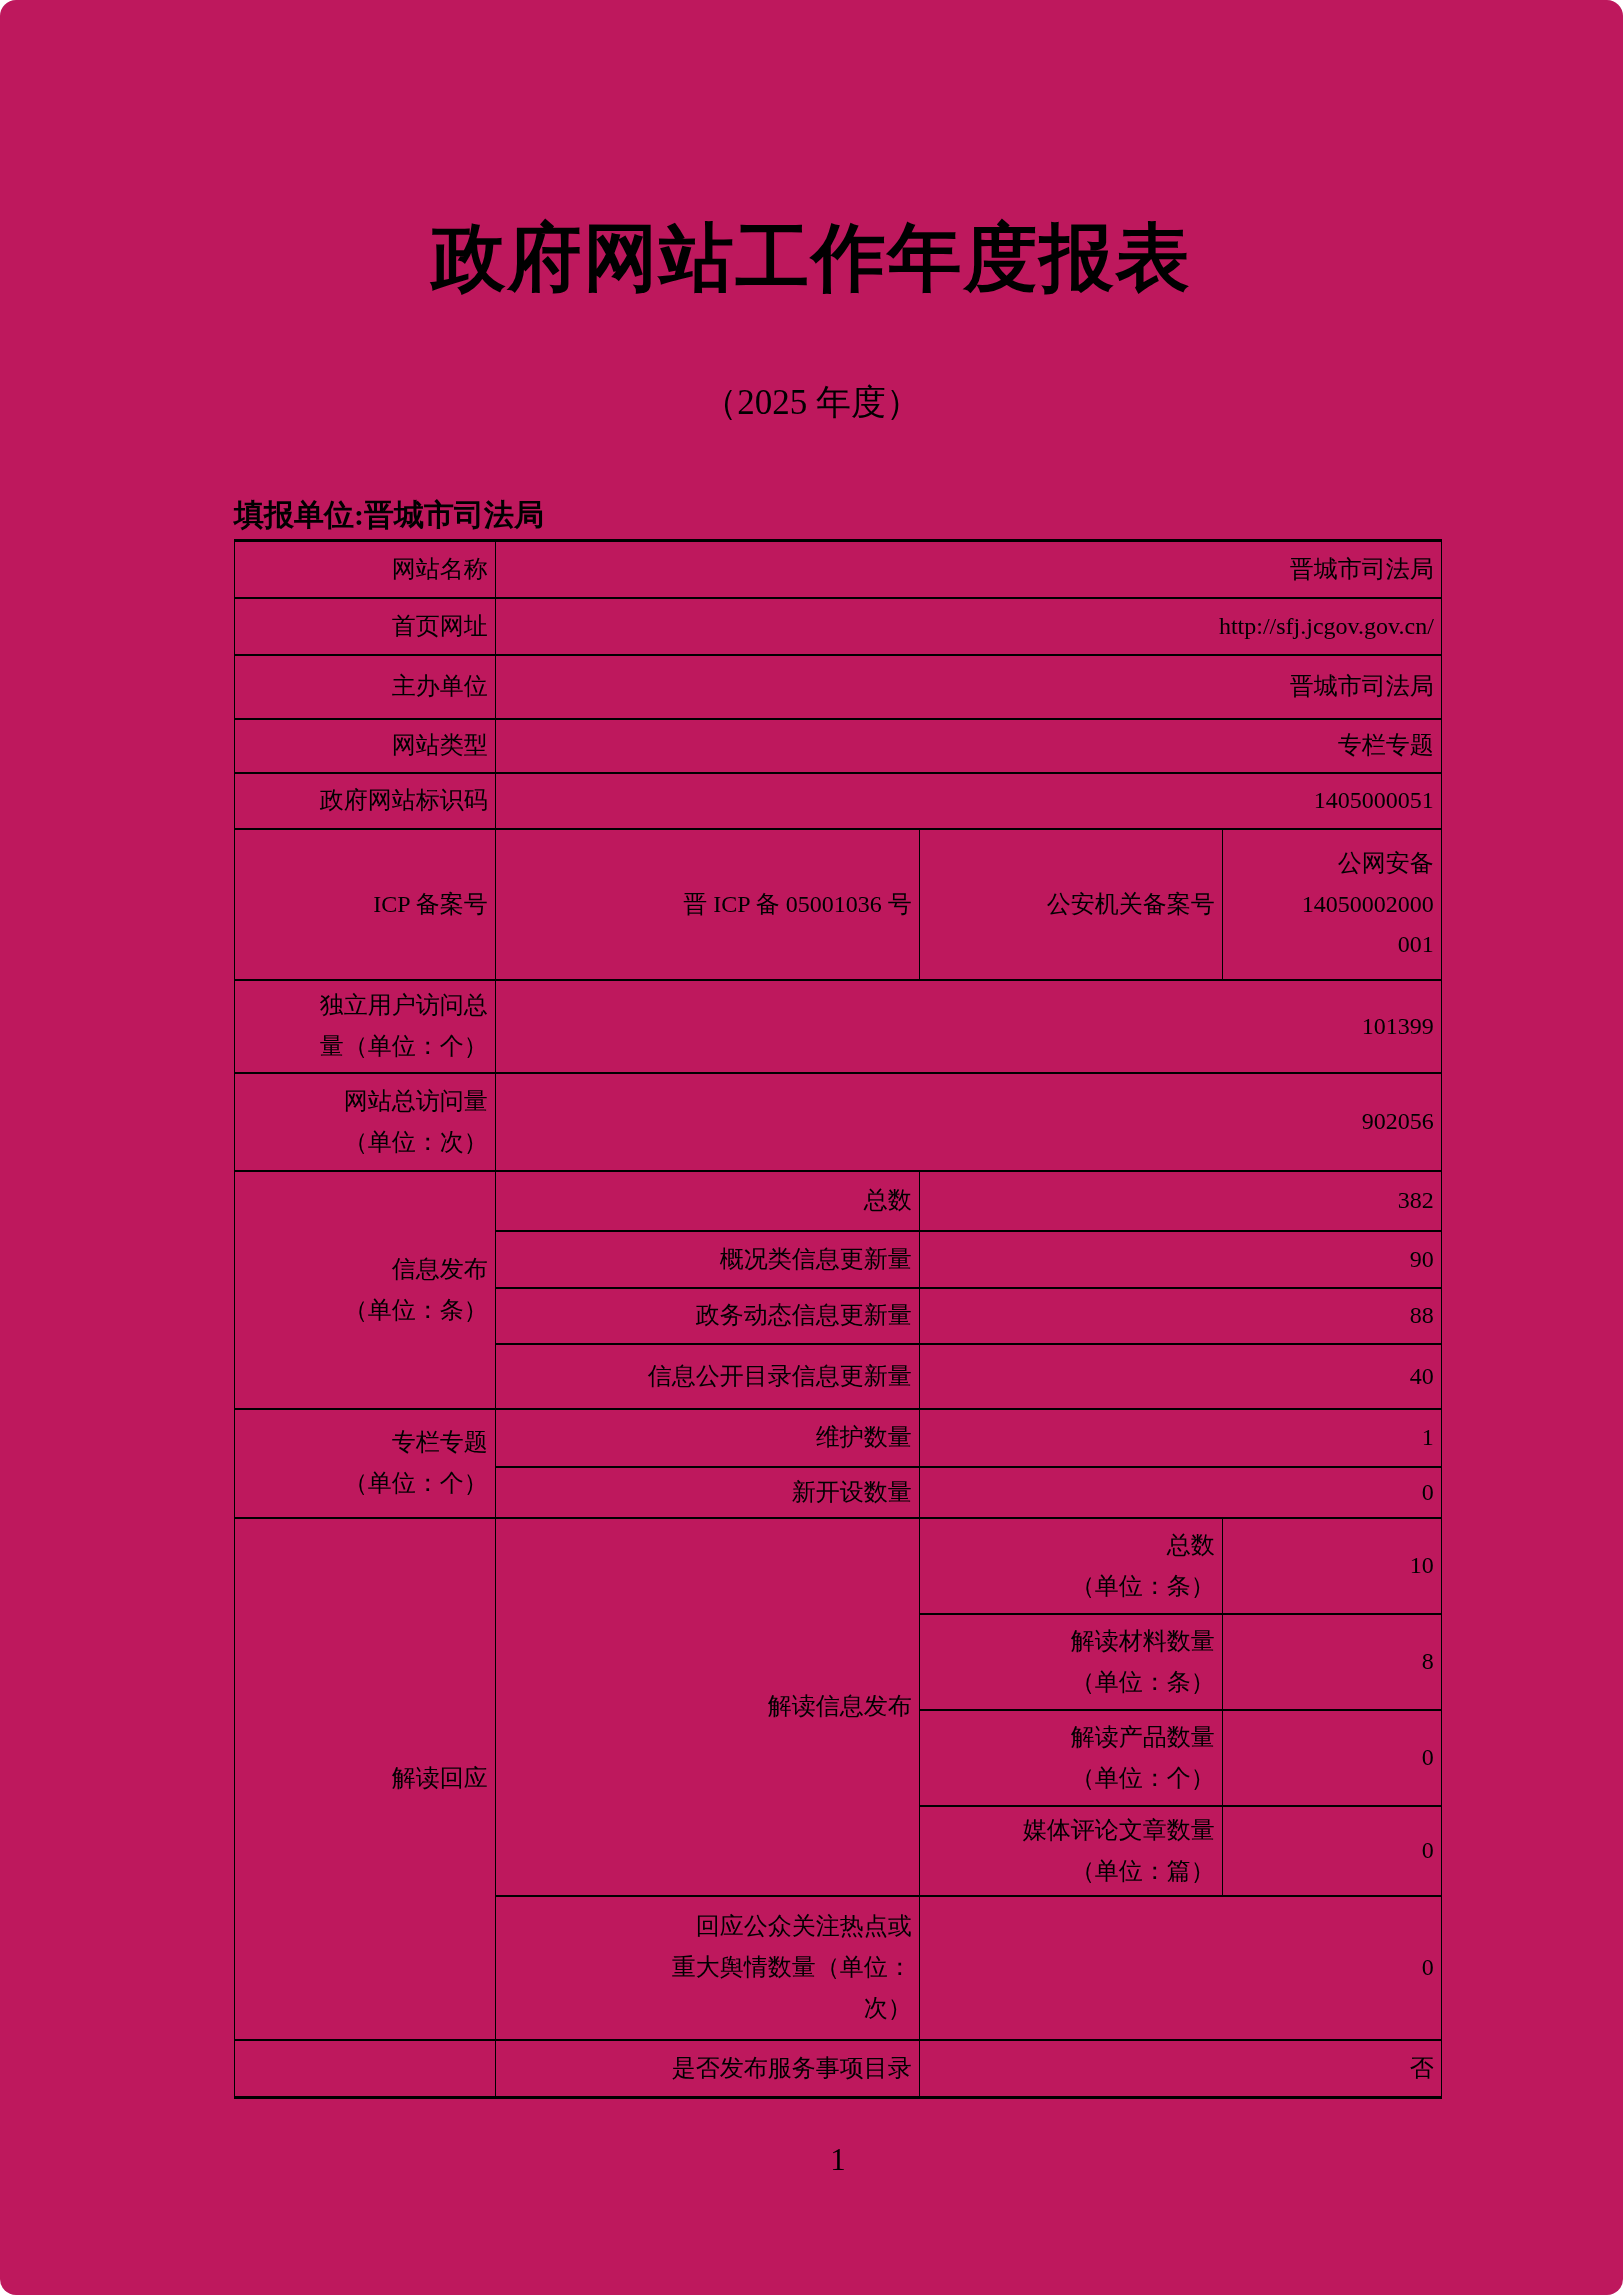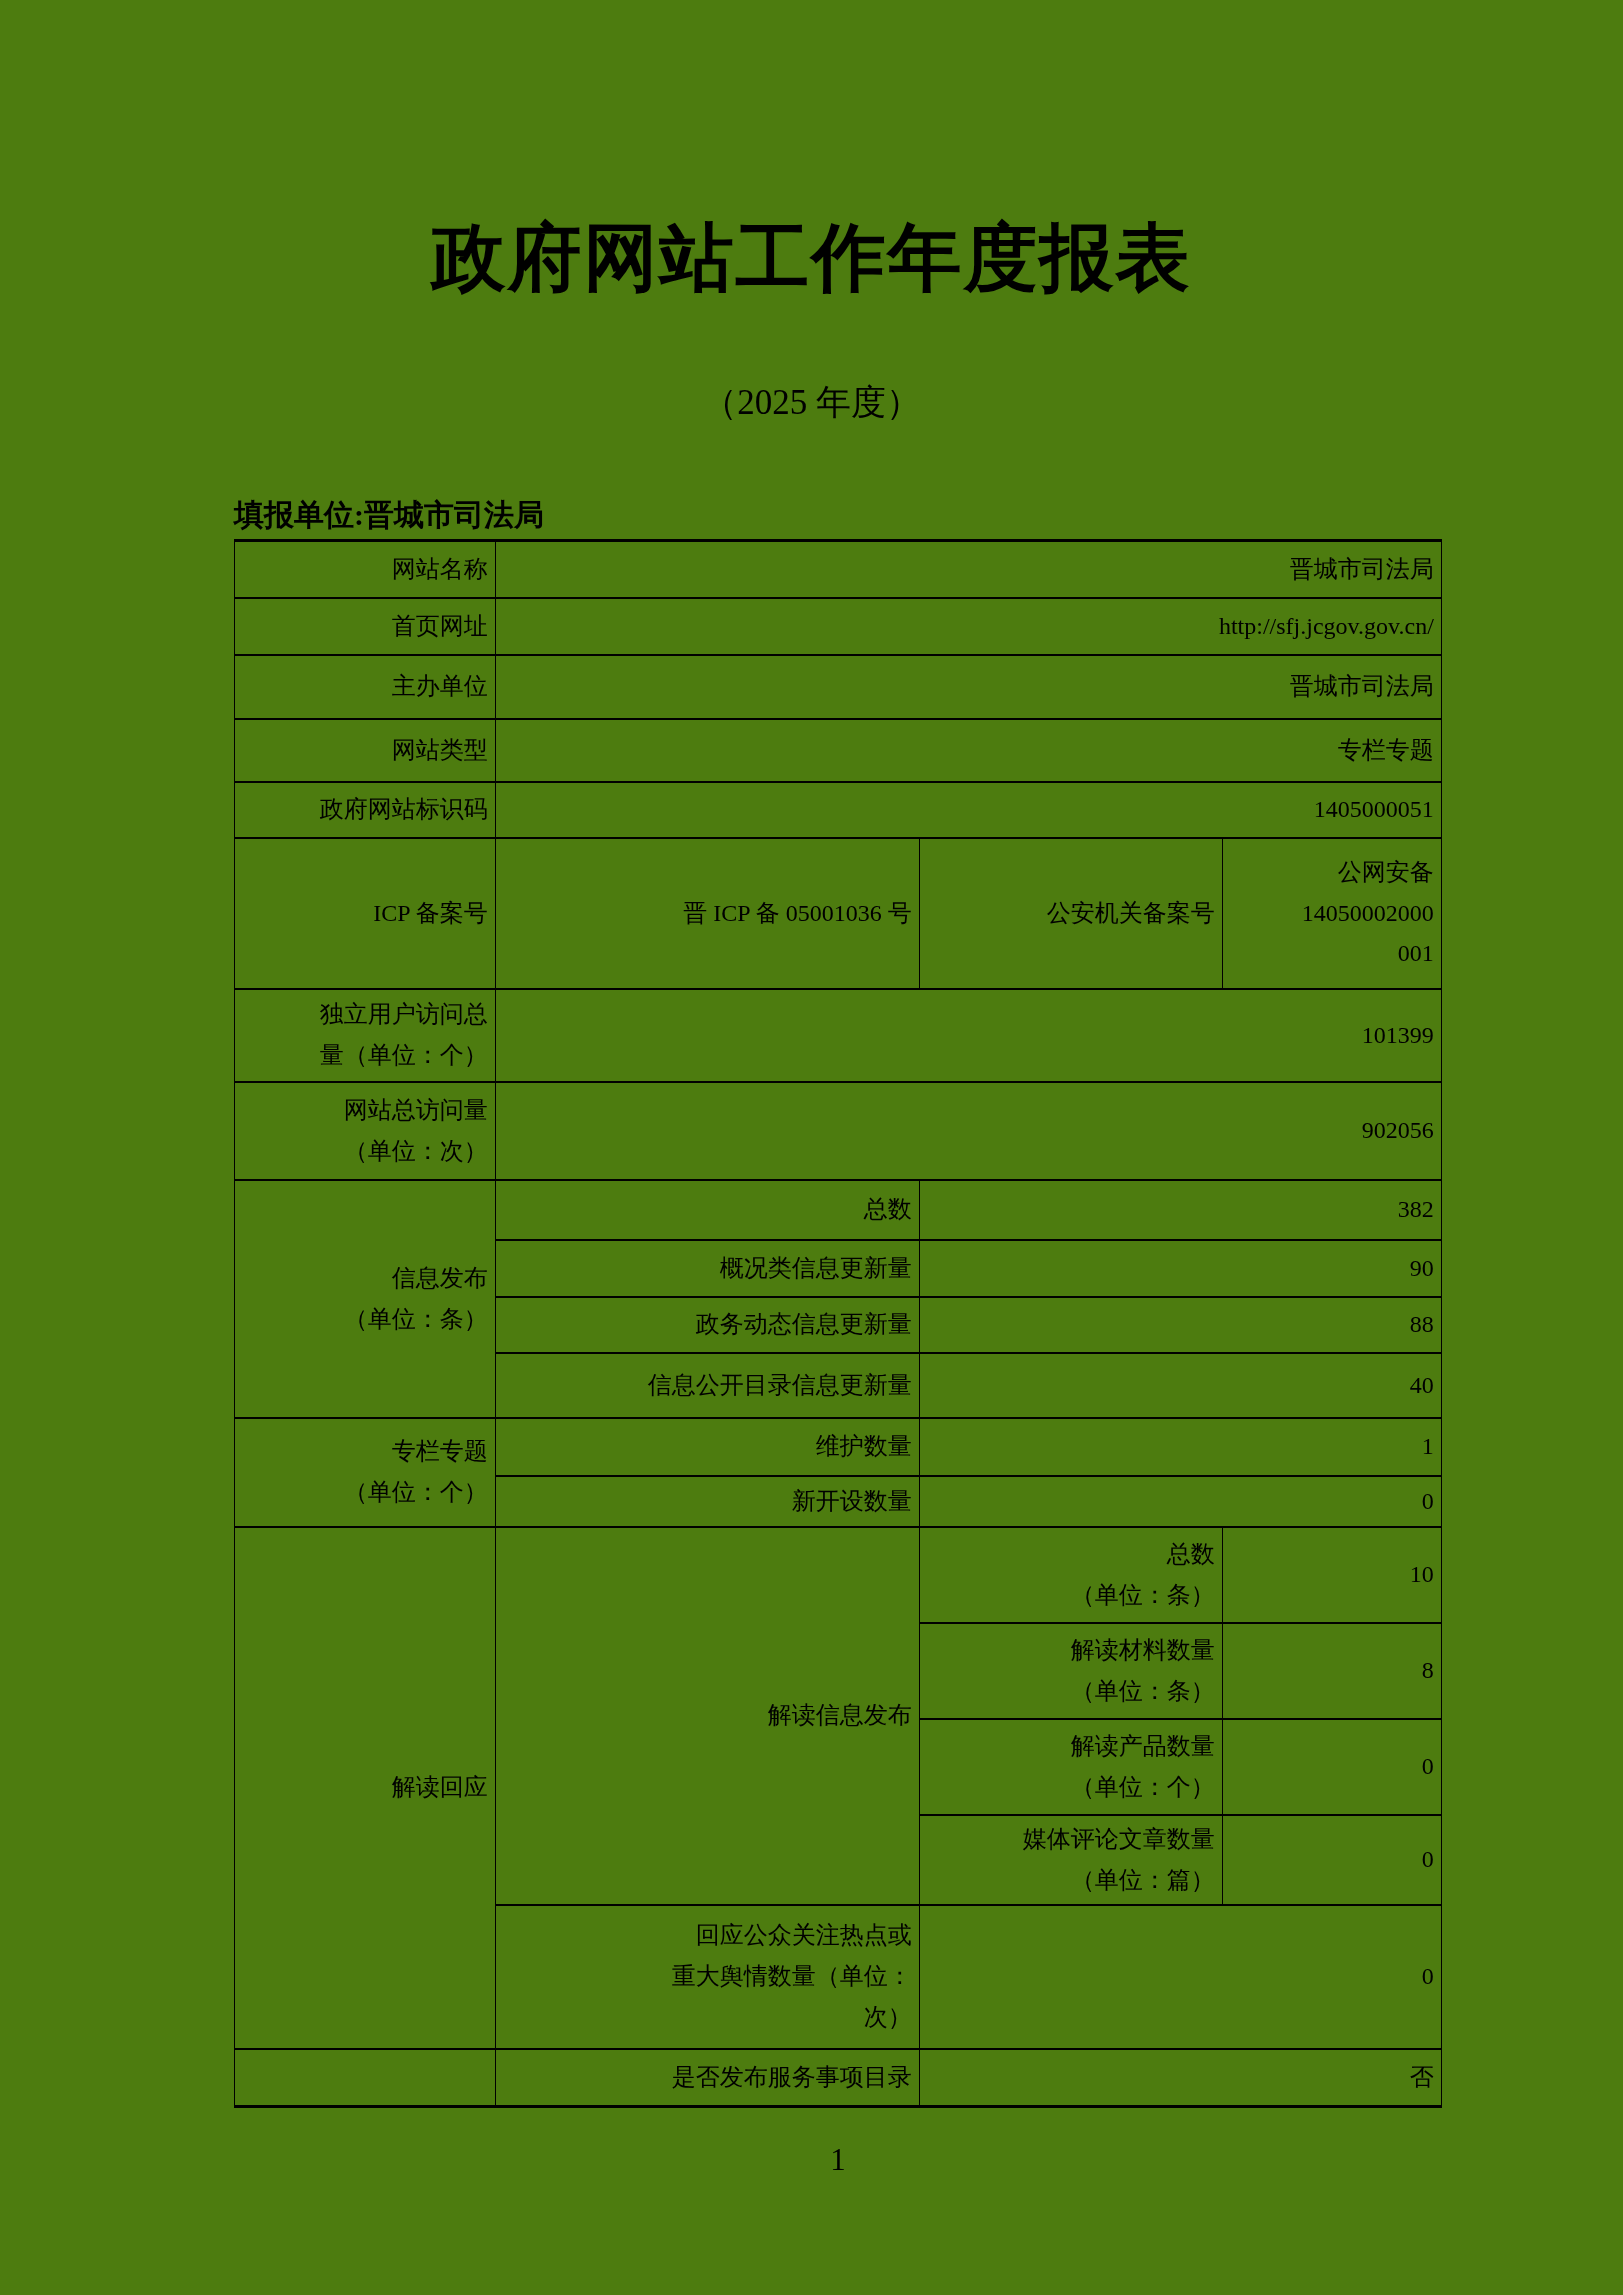"政府网站工作年度报表" .page { background: #4d7c0f -> #be185d; border-radius: none -> 16px }
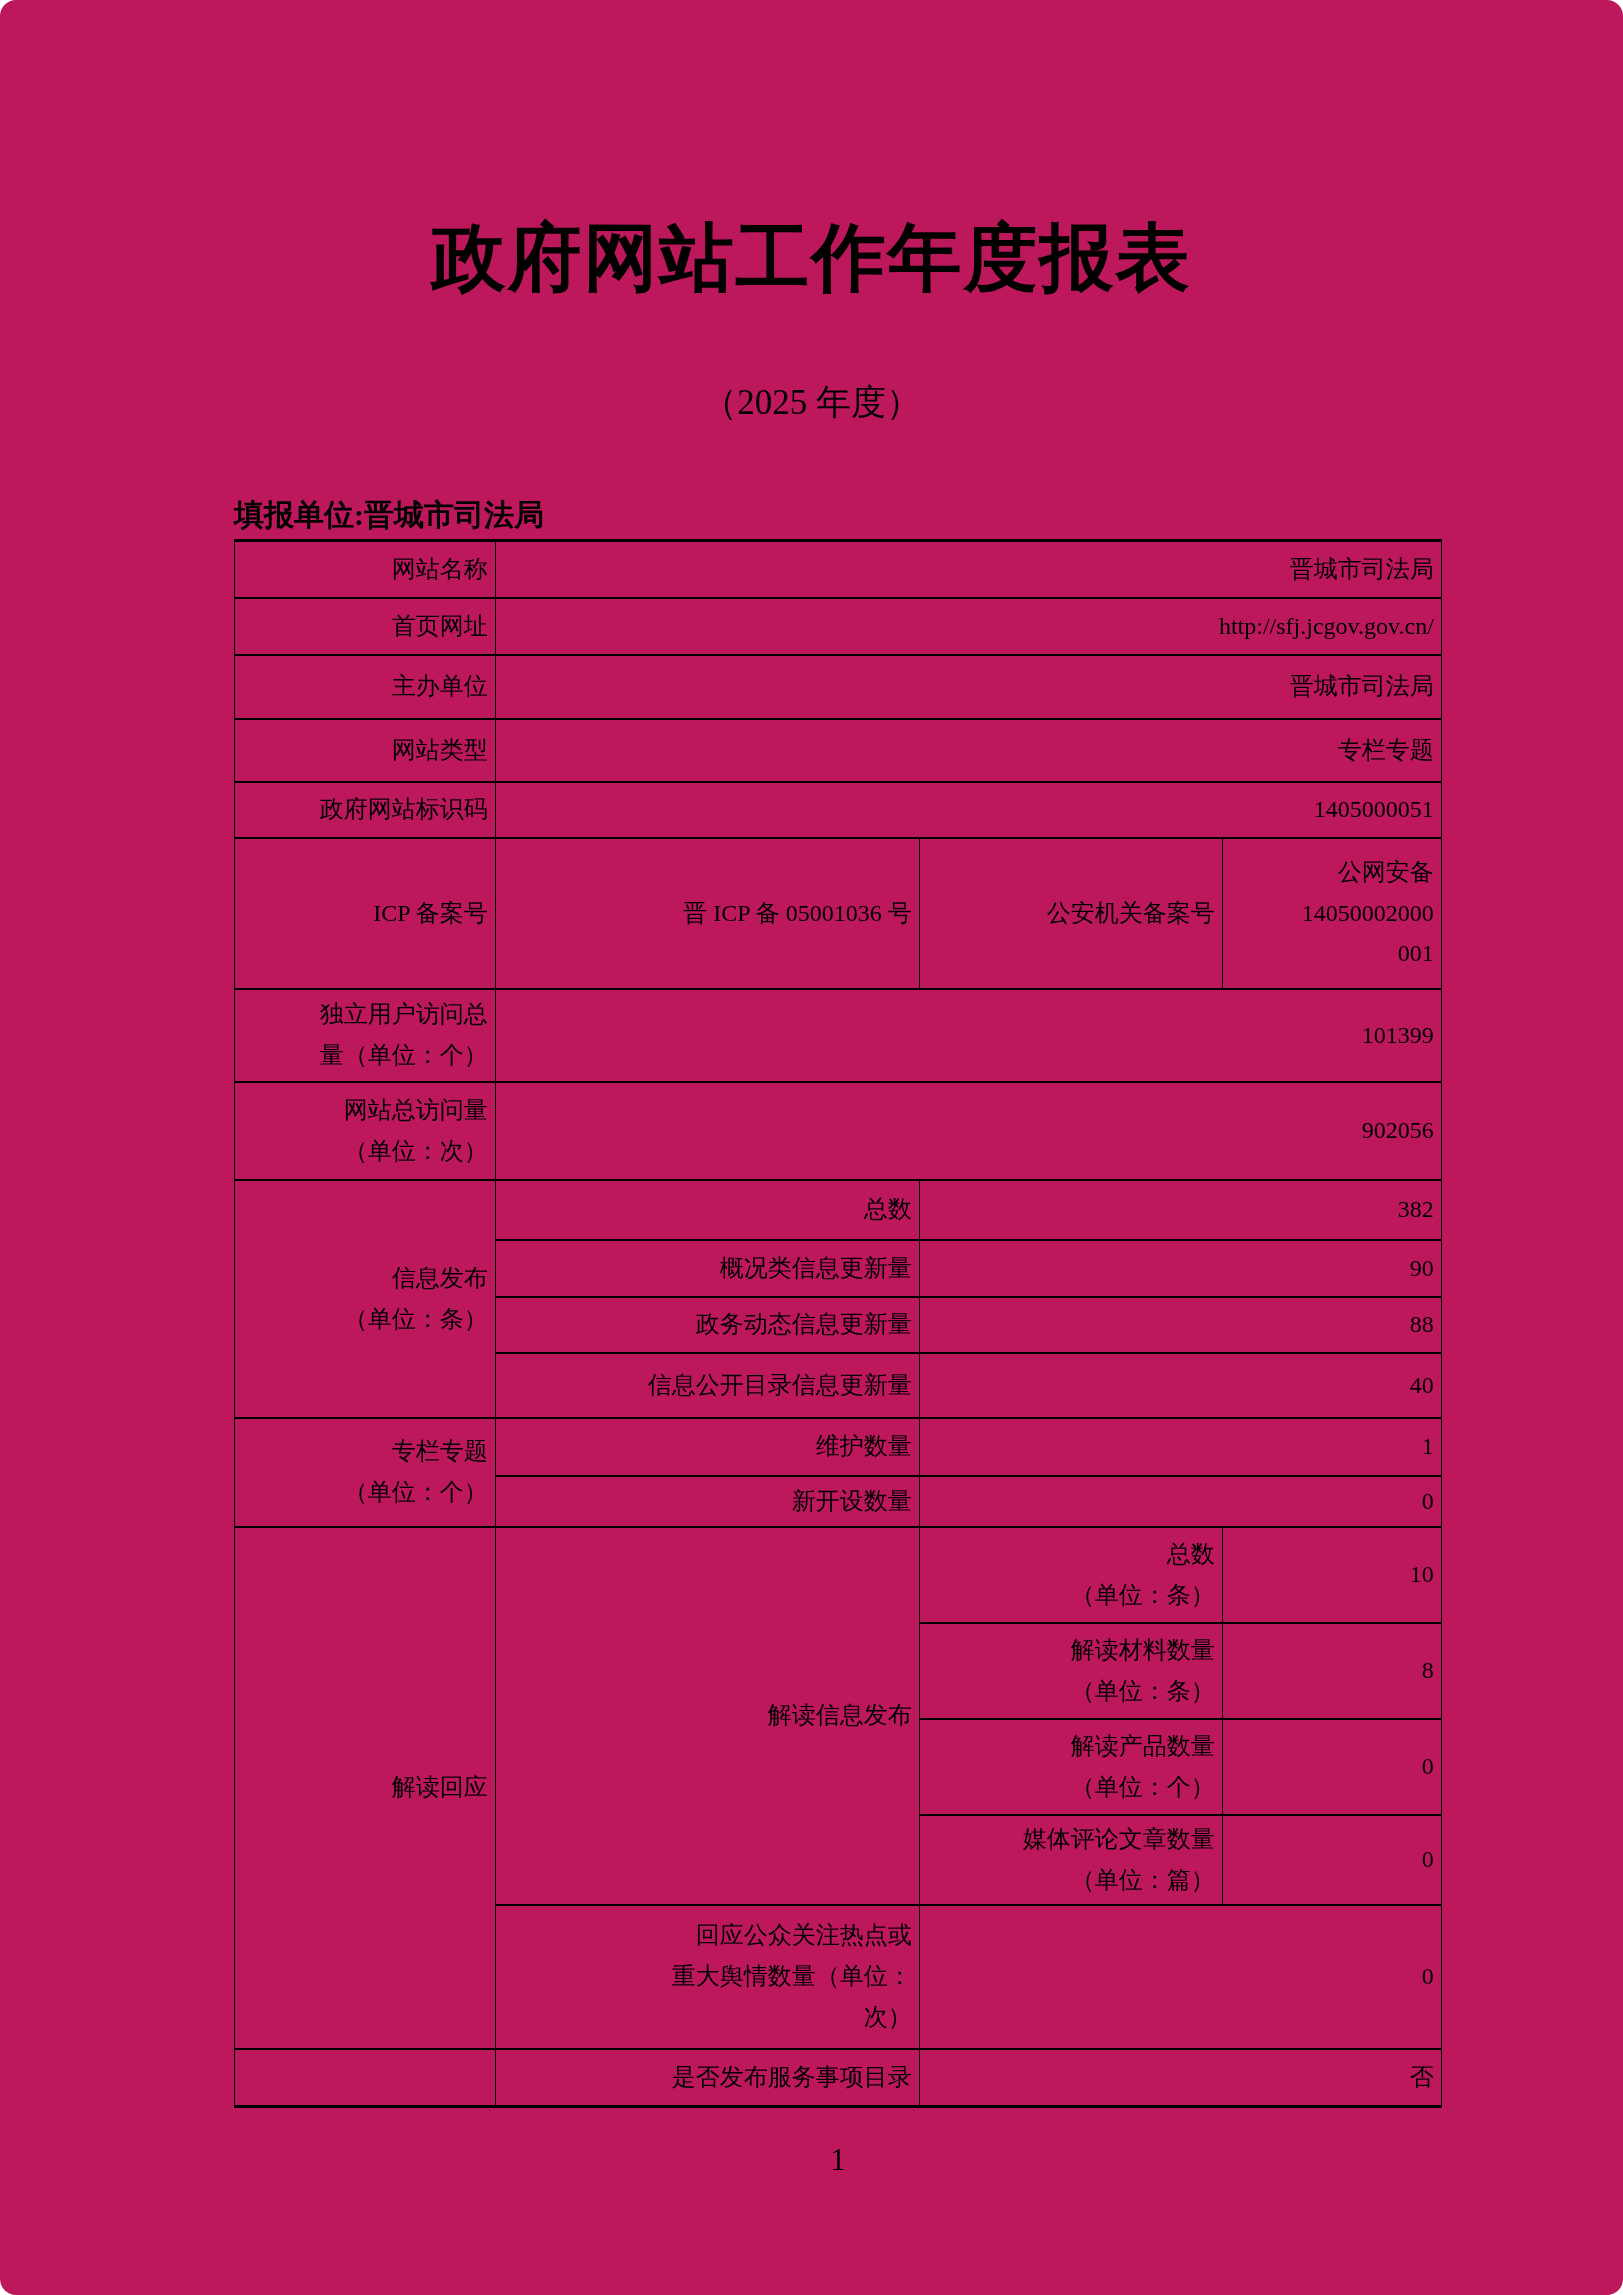"网站类型" tr { height: 63px -> 54px }
